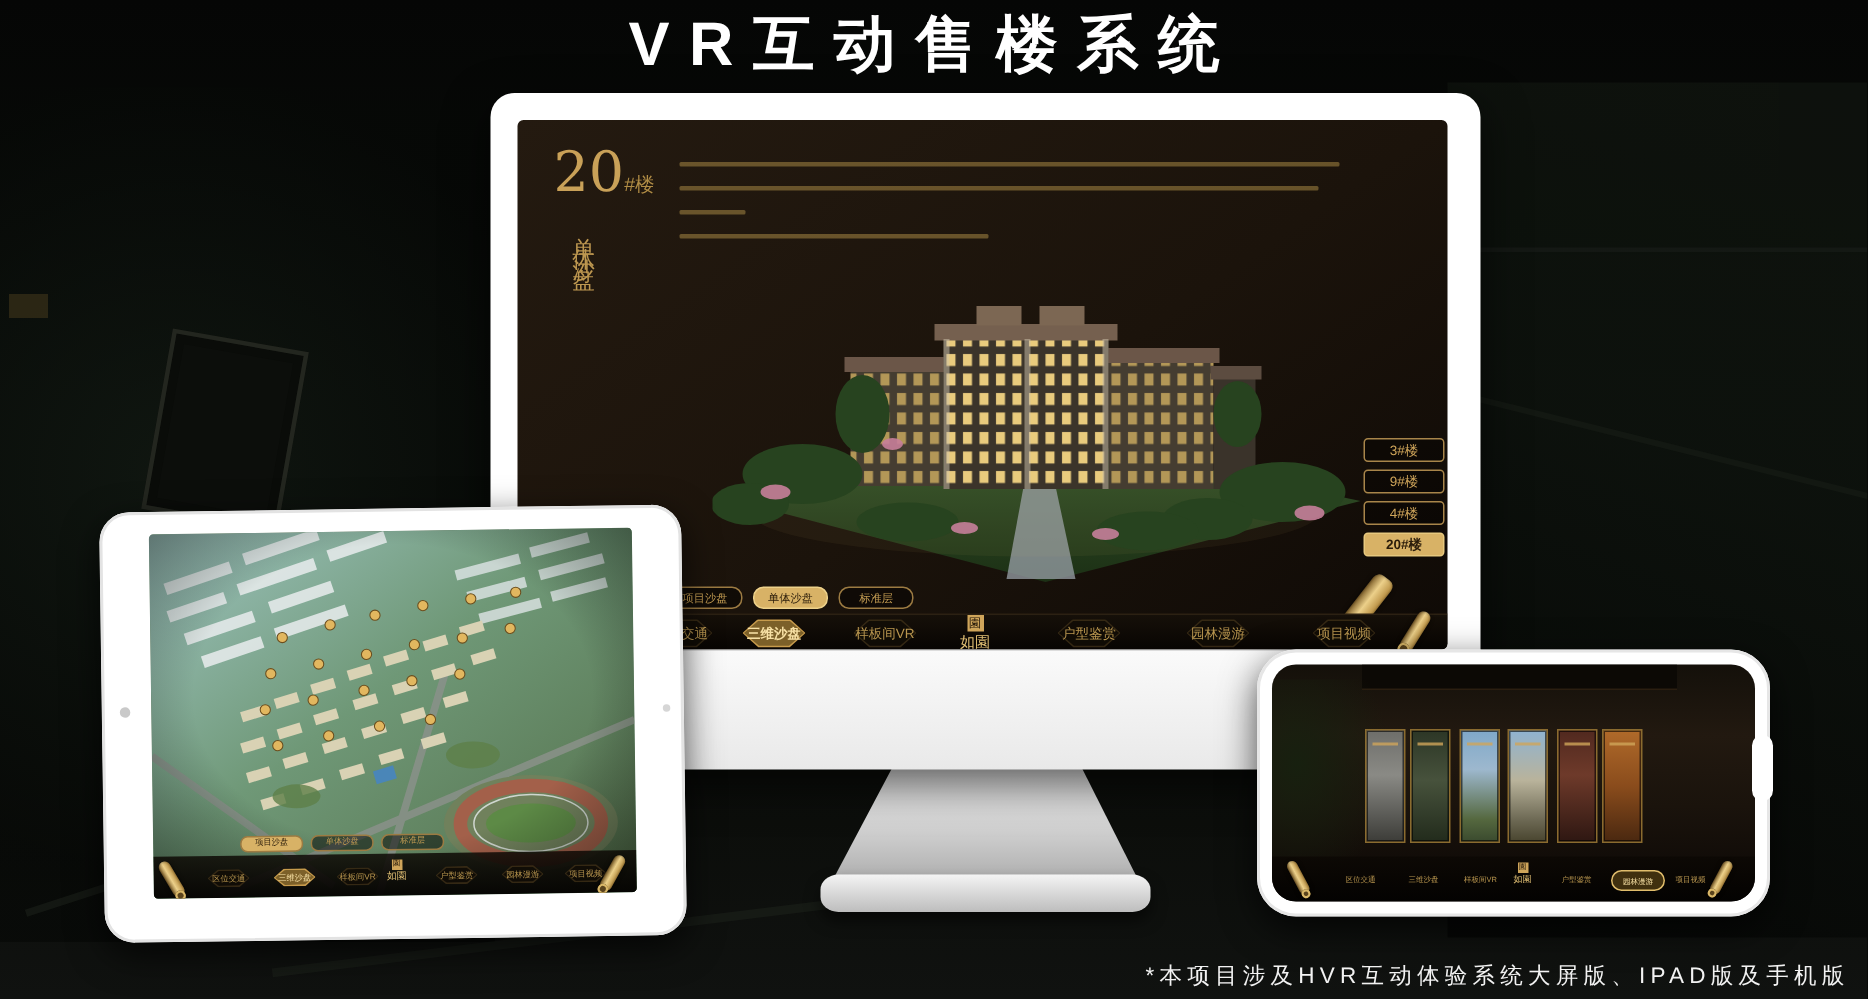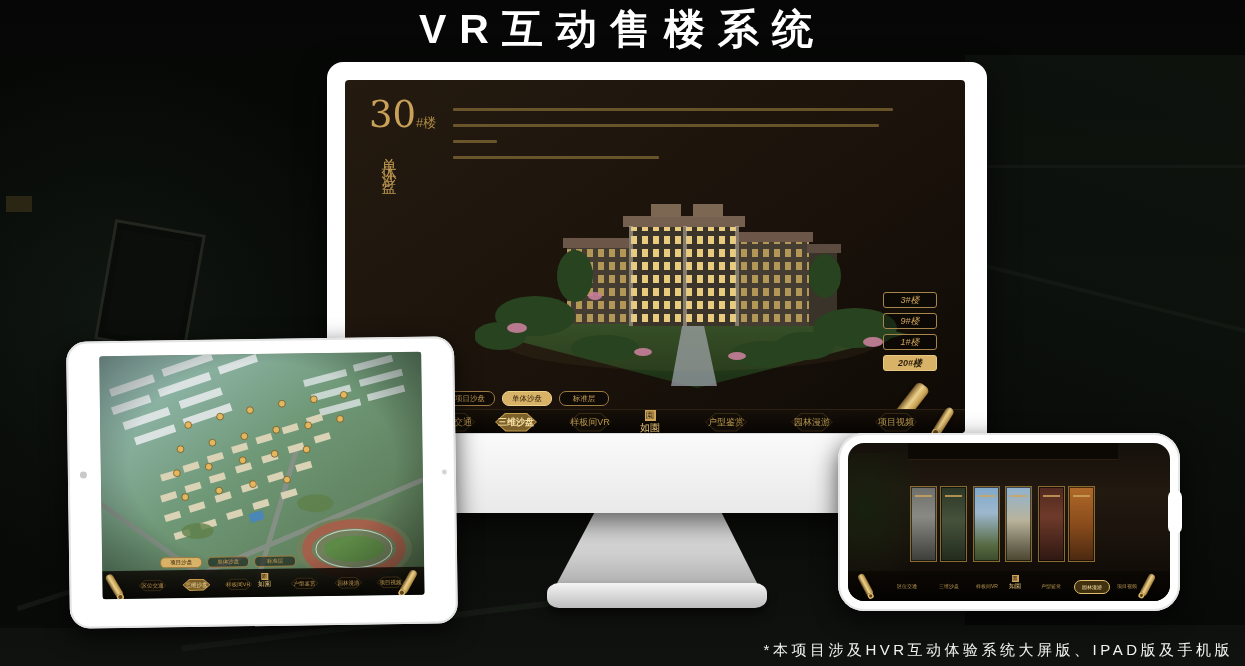"30" span { text: 30 -> 20 }
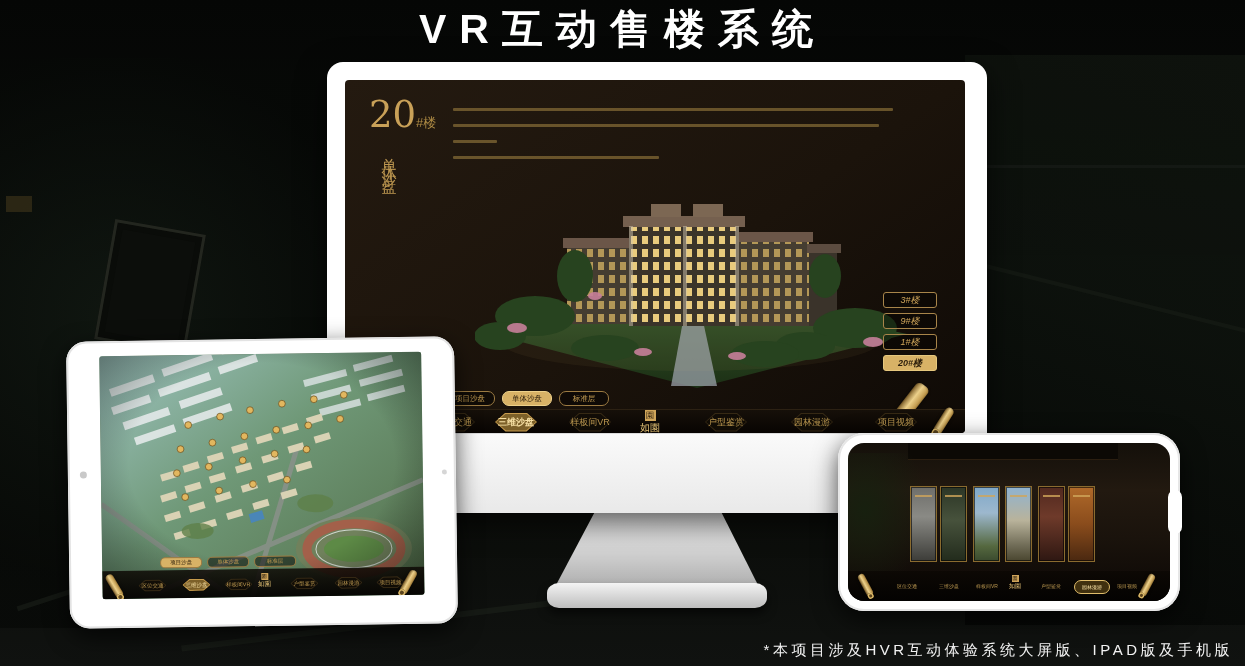"3#楼" #floor-btns { font-style: italic -> none; left: 538px -> 564px }
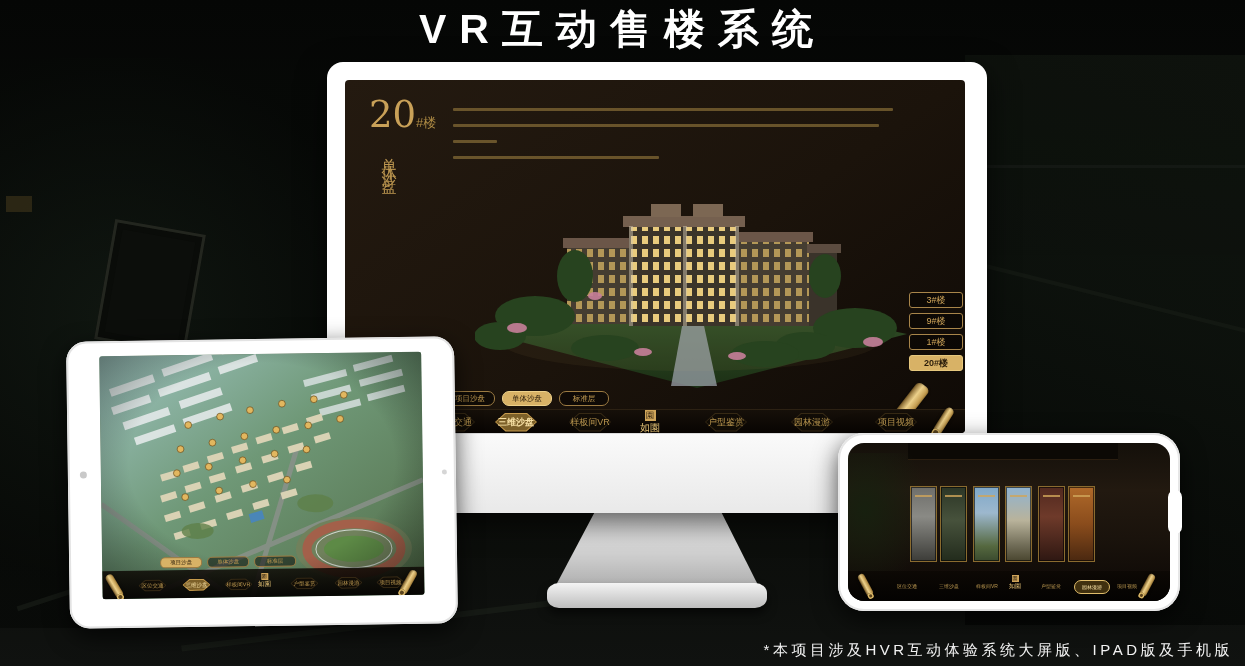"1#楼" div.floor-btn { text: 1 -> 4 }
